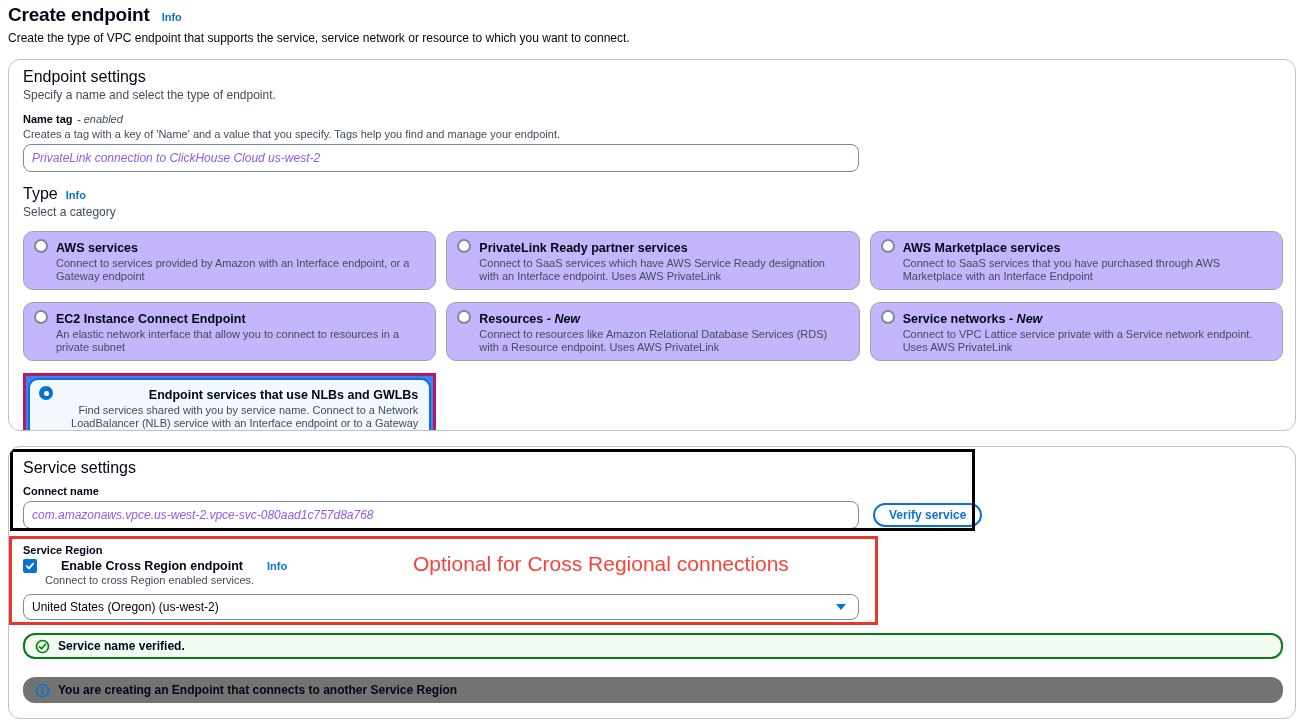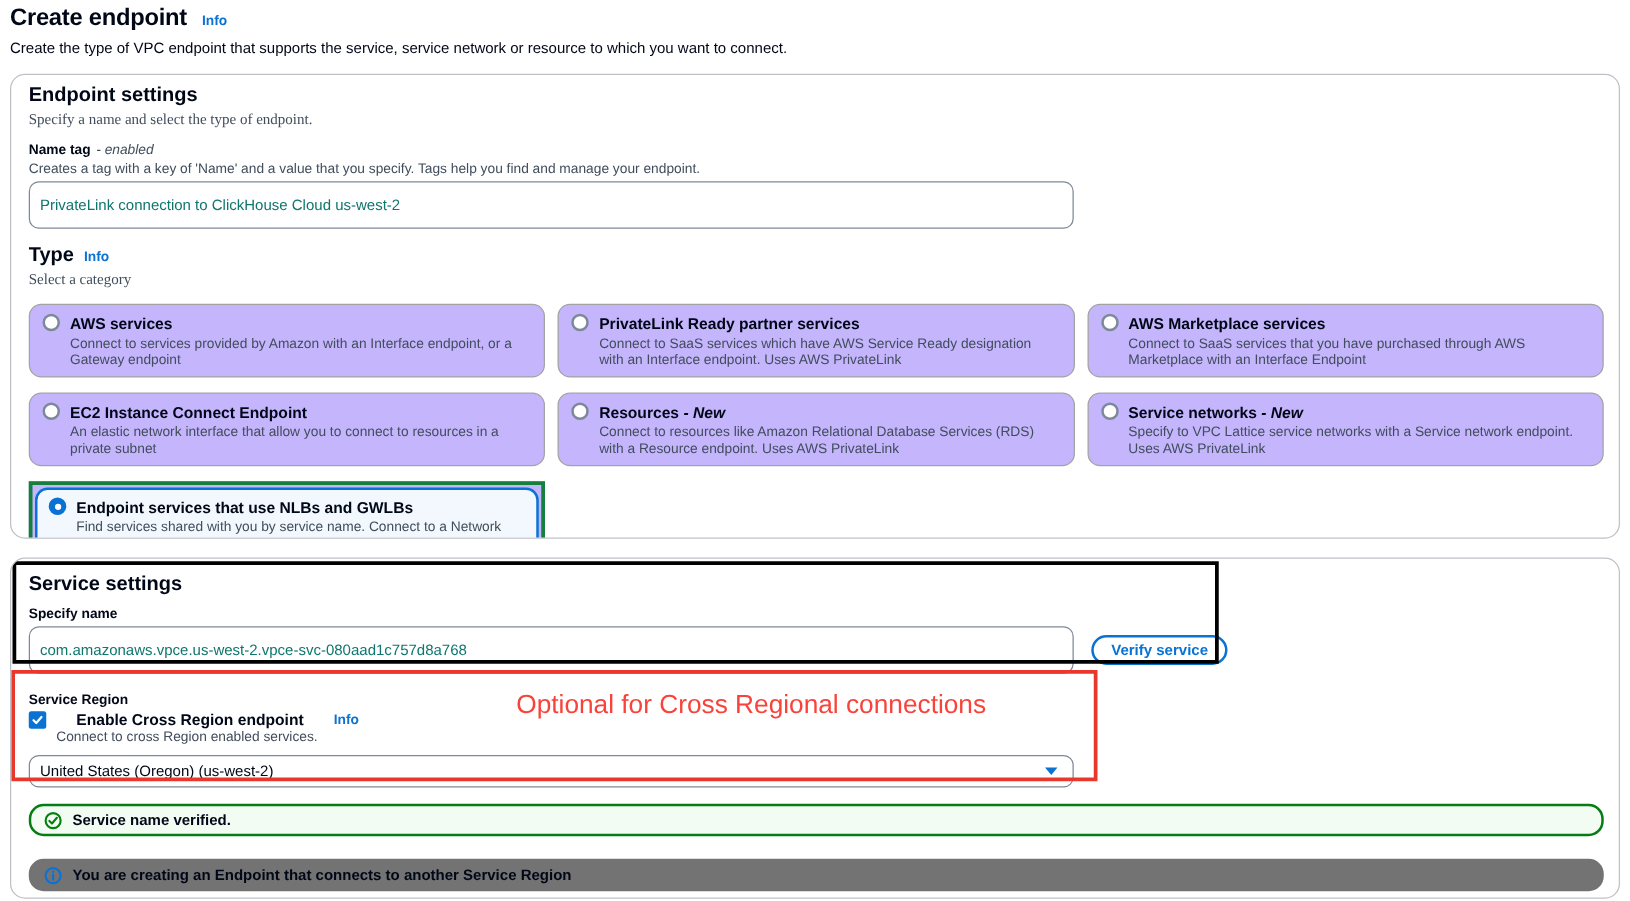"Endpoint settings" .section-heading { font-weight: 700 -> 400 }
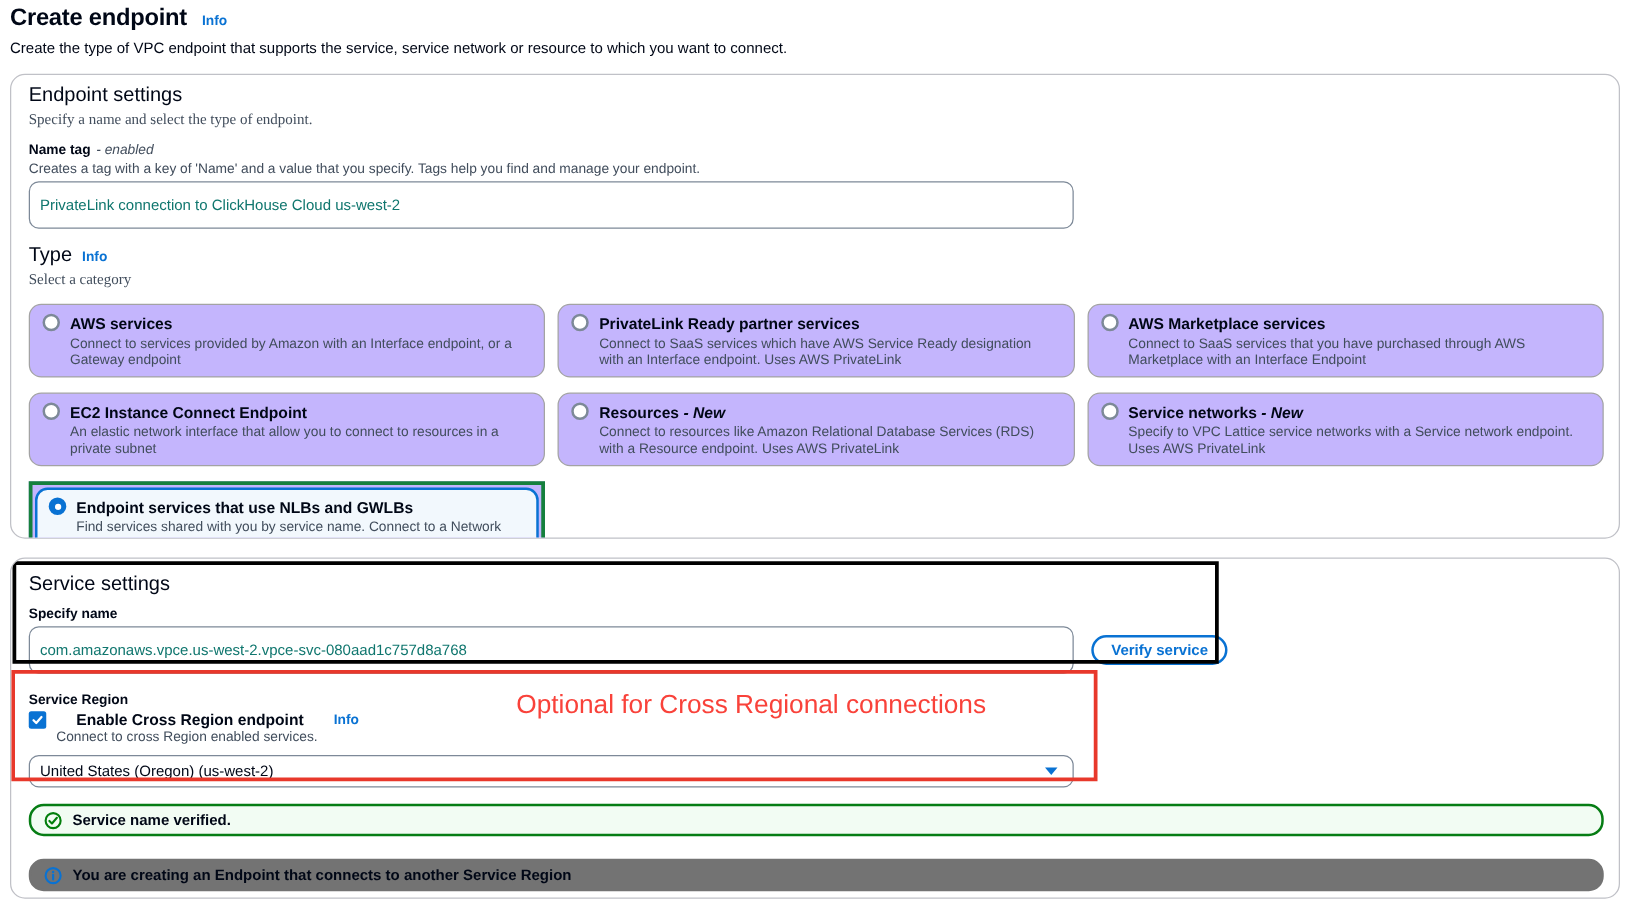"Specify a name and select" .section-desc { font-family: Liberation Serif, serif -> none }
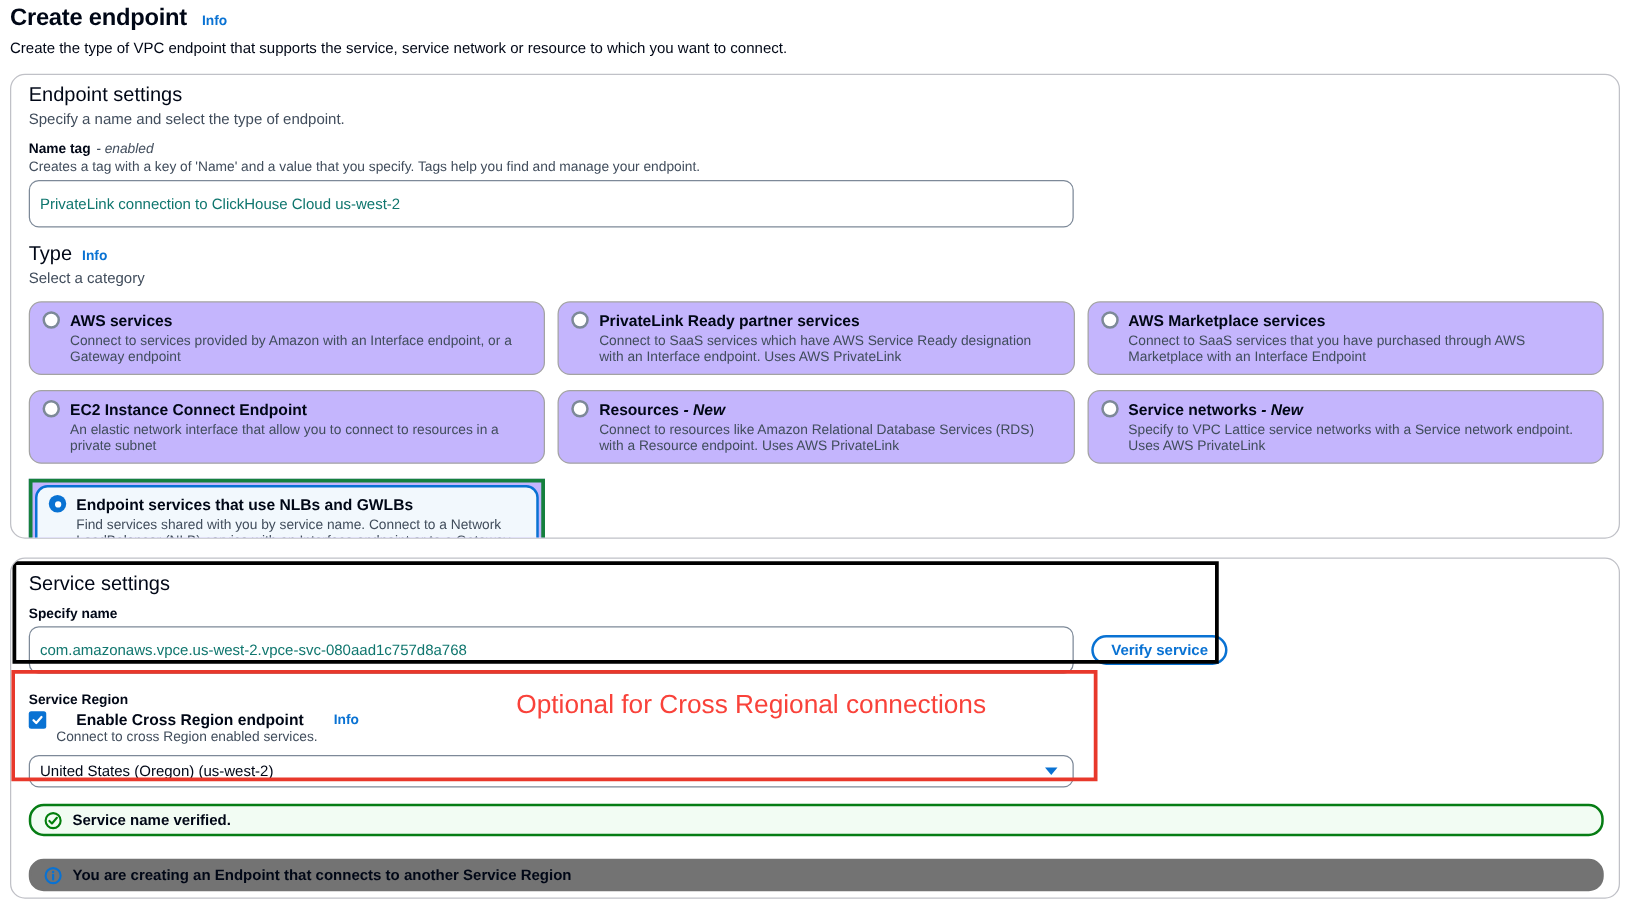"PrivateLink connection to ClickHouse" .text-input { color: #0f766e -> #8b5cf6; font-style: none -> italic; height: 38px -> 28px }
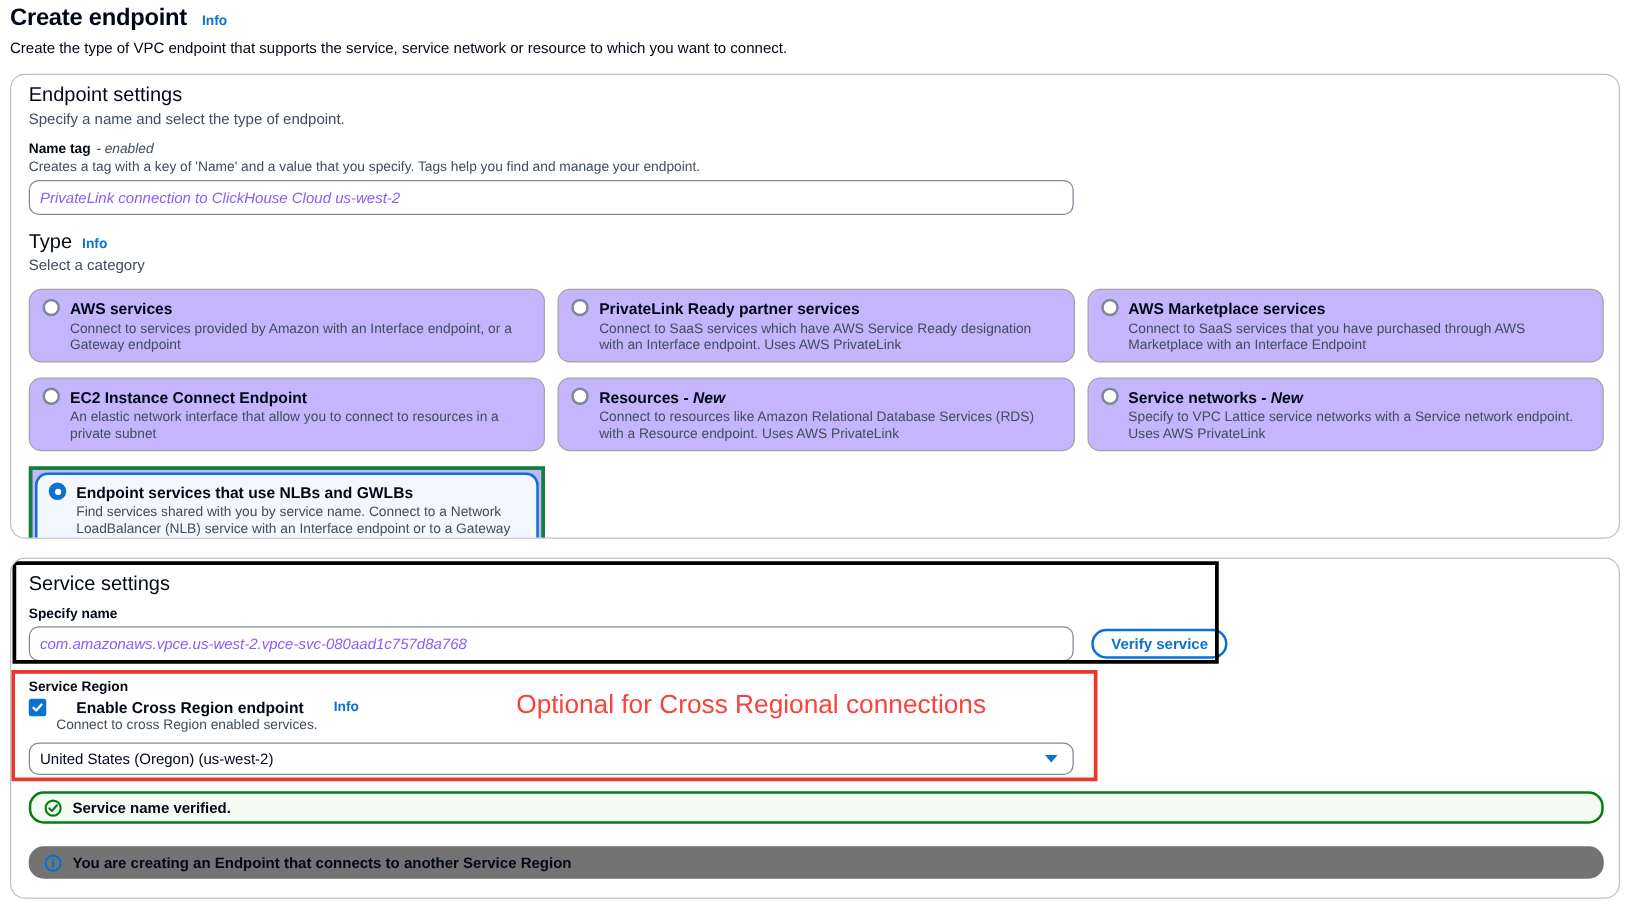"Specify to VPC Lattice service" span.tile-desc { text: Specify to VPC Lattice service networks -> Connect to VPC Lattice service private }
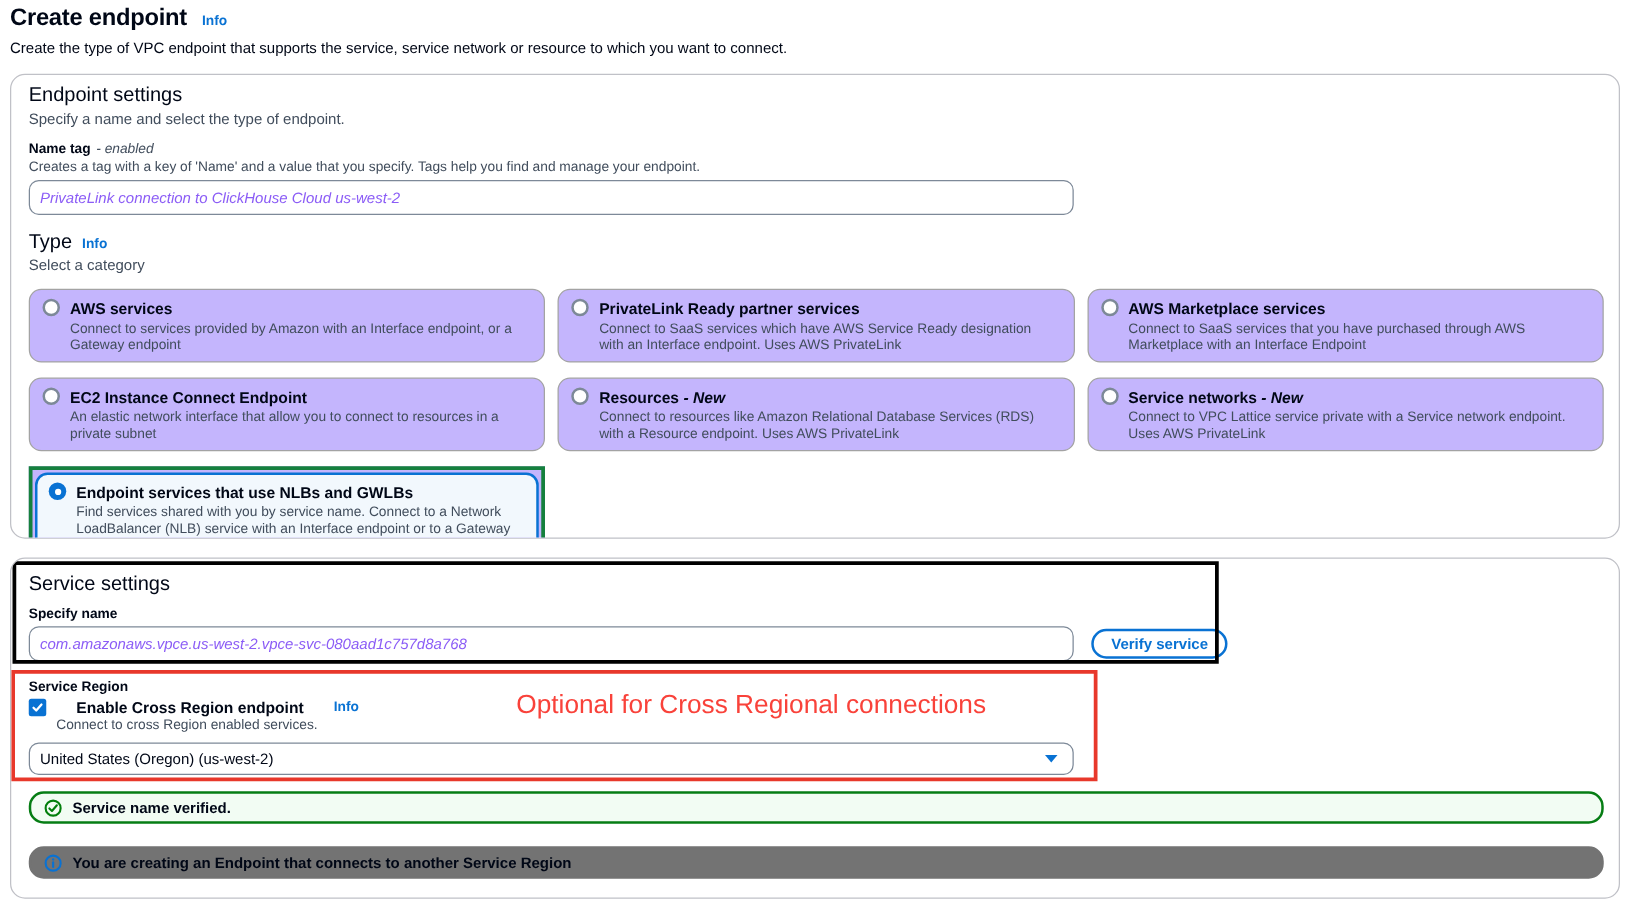"Endpoint services that use NLBs" .selected-wrapper { background: #c4b5fd -> #3b82f6; border: 3px solid #15803d -> 3px solid #be185d; text-align: none -> right }
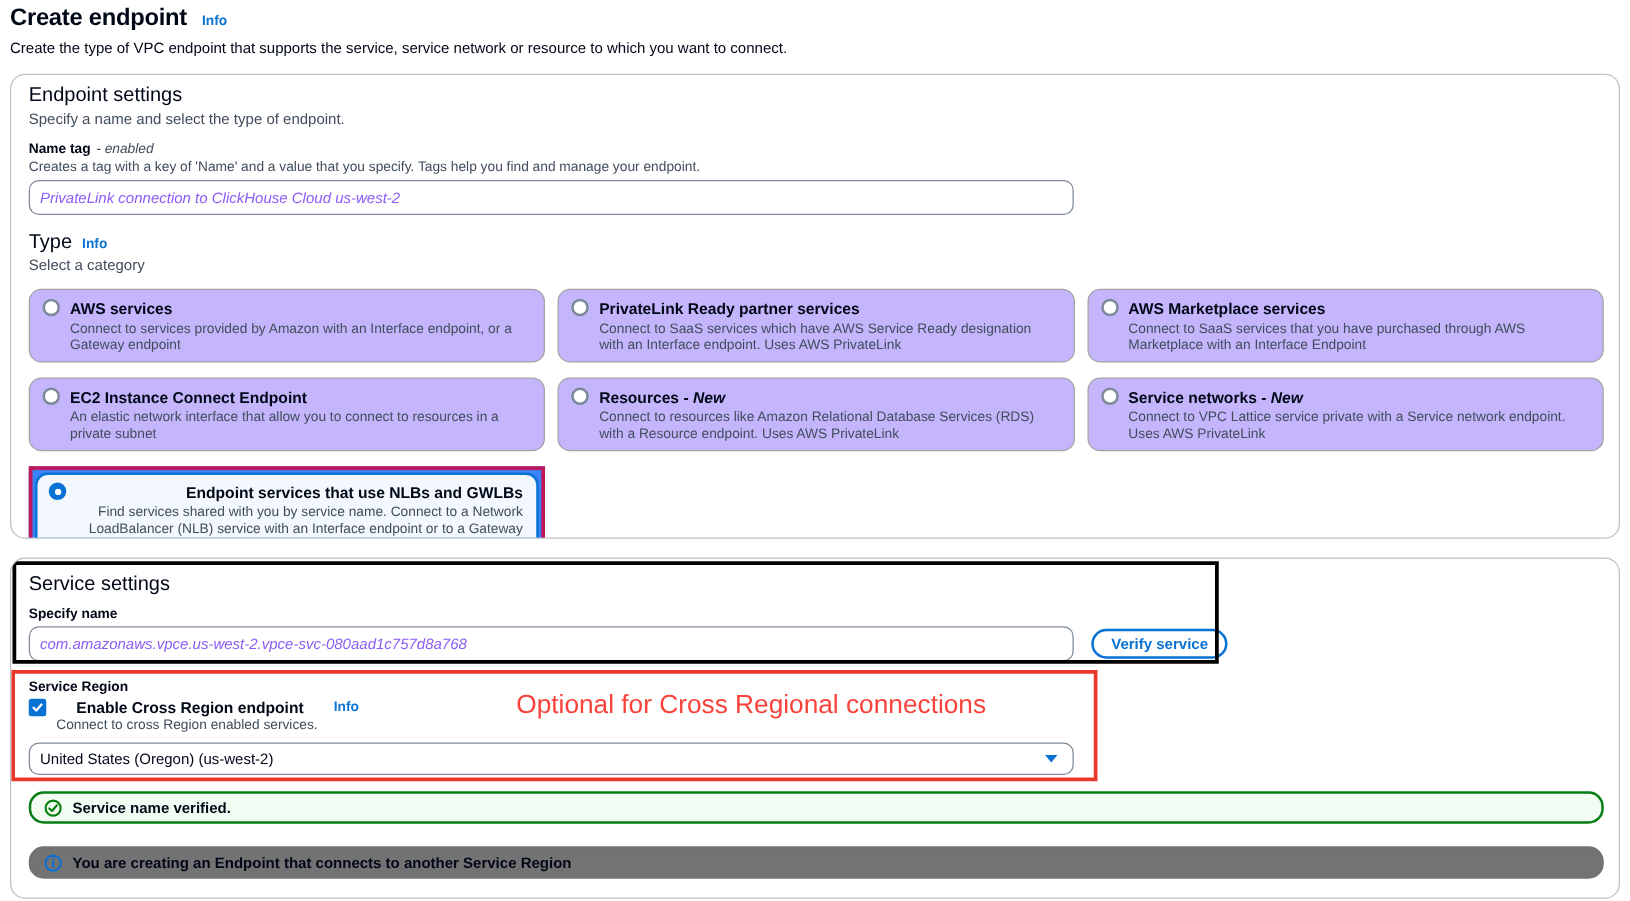"Specify name" div.field-label { text: Specify -> Connect }
